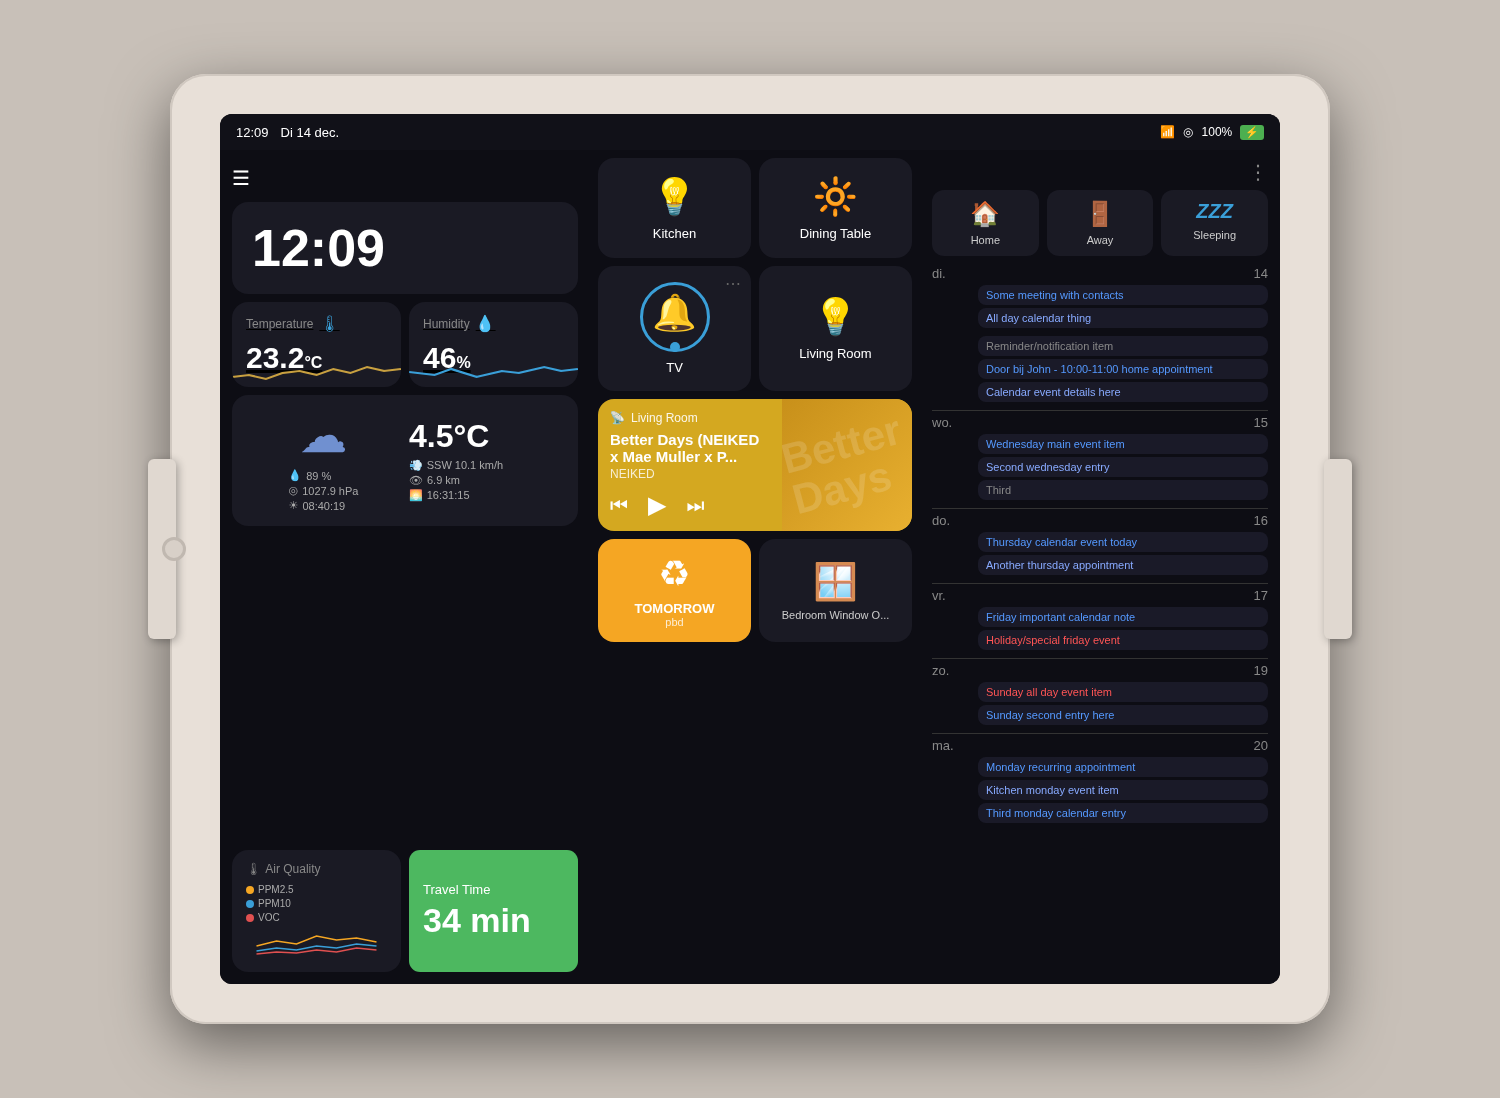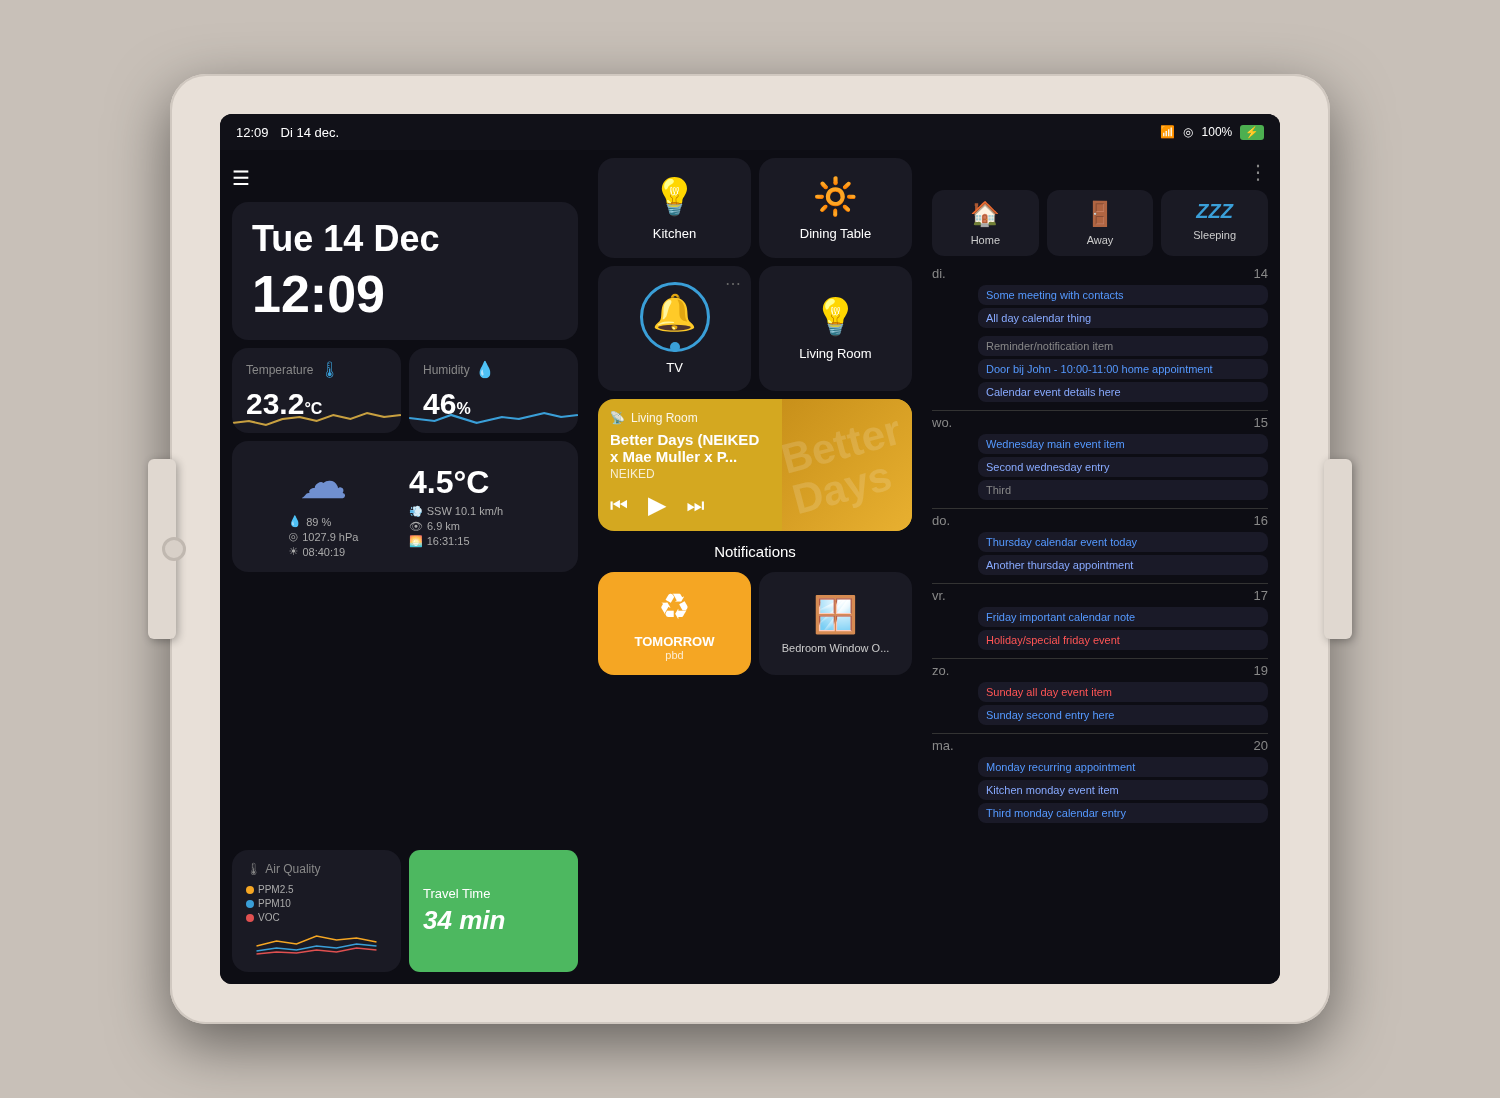"Tue 14 Dec" div.date-display { html: <div>Tue 14 Dec</div> -> none }
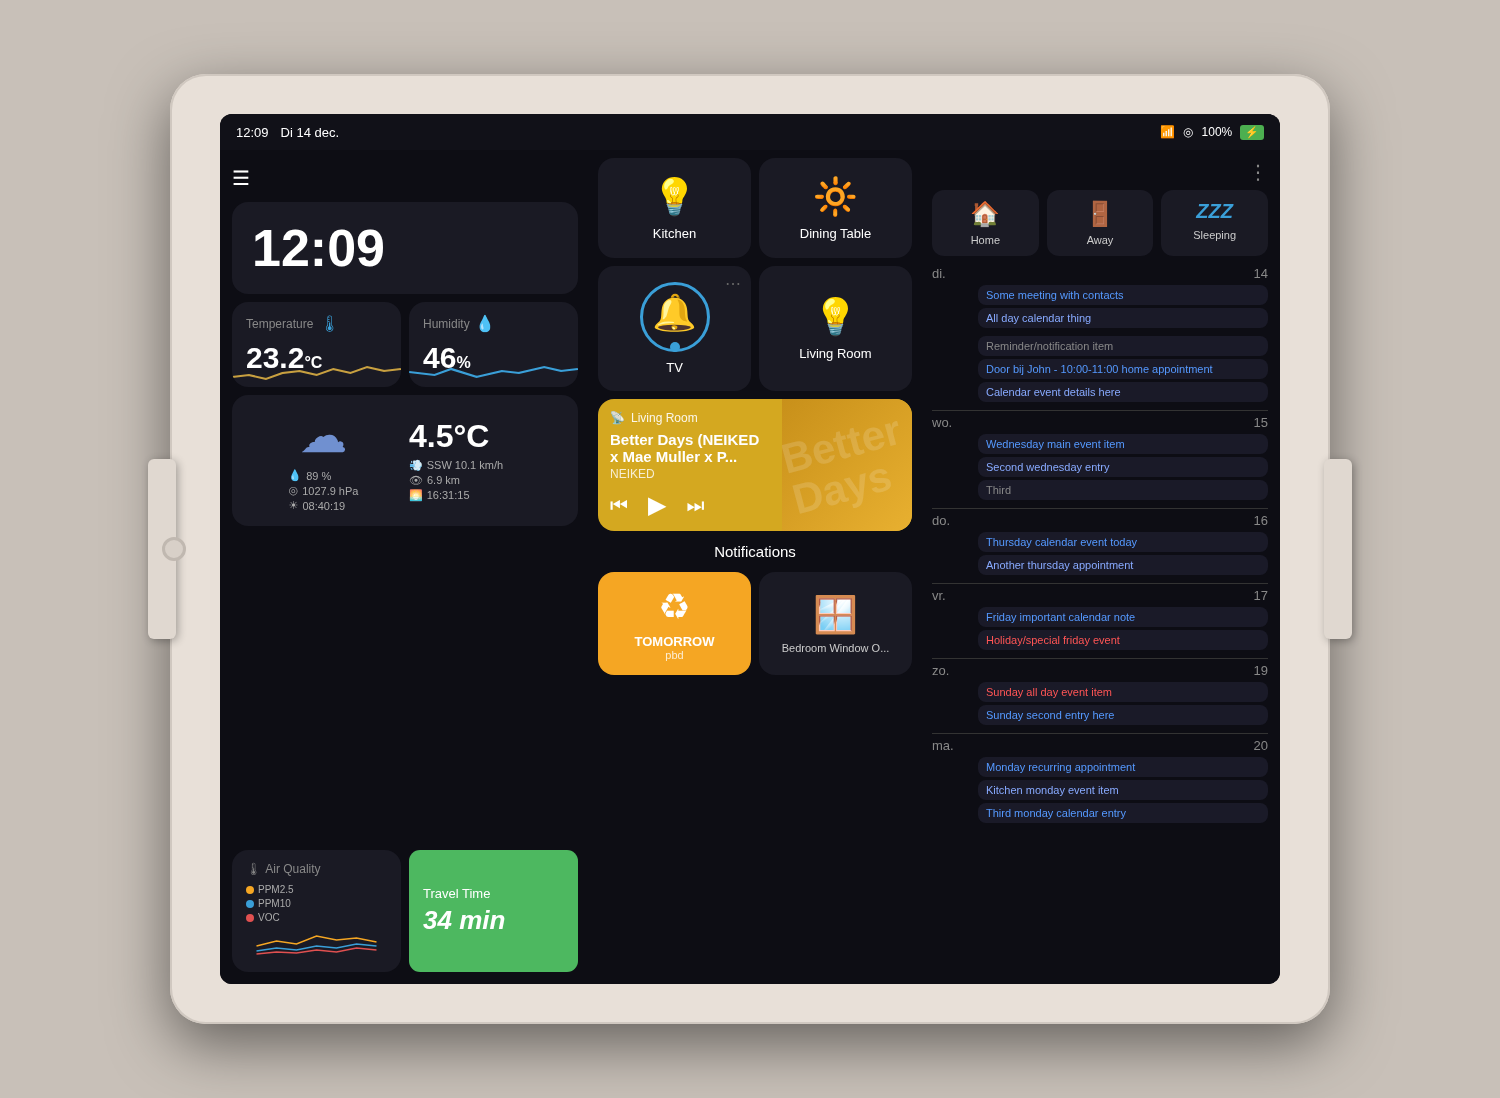"Temperature" .weather-row { text-decoration: none -> underline }
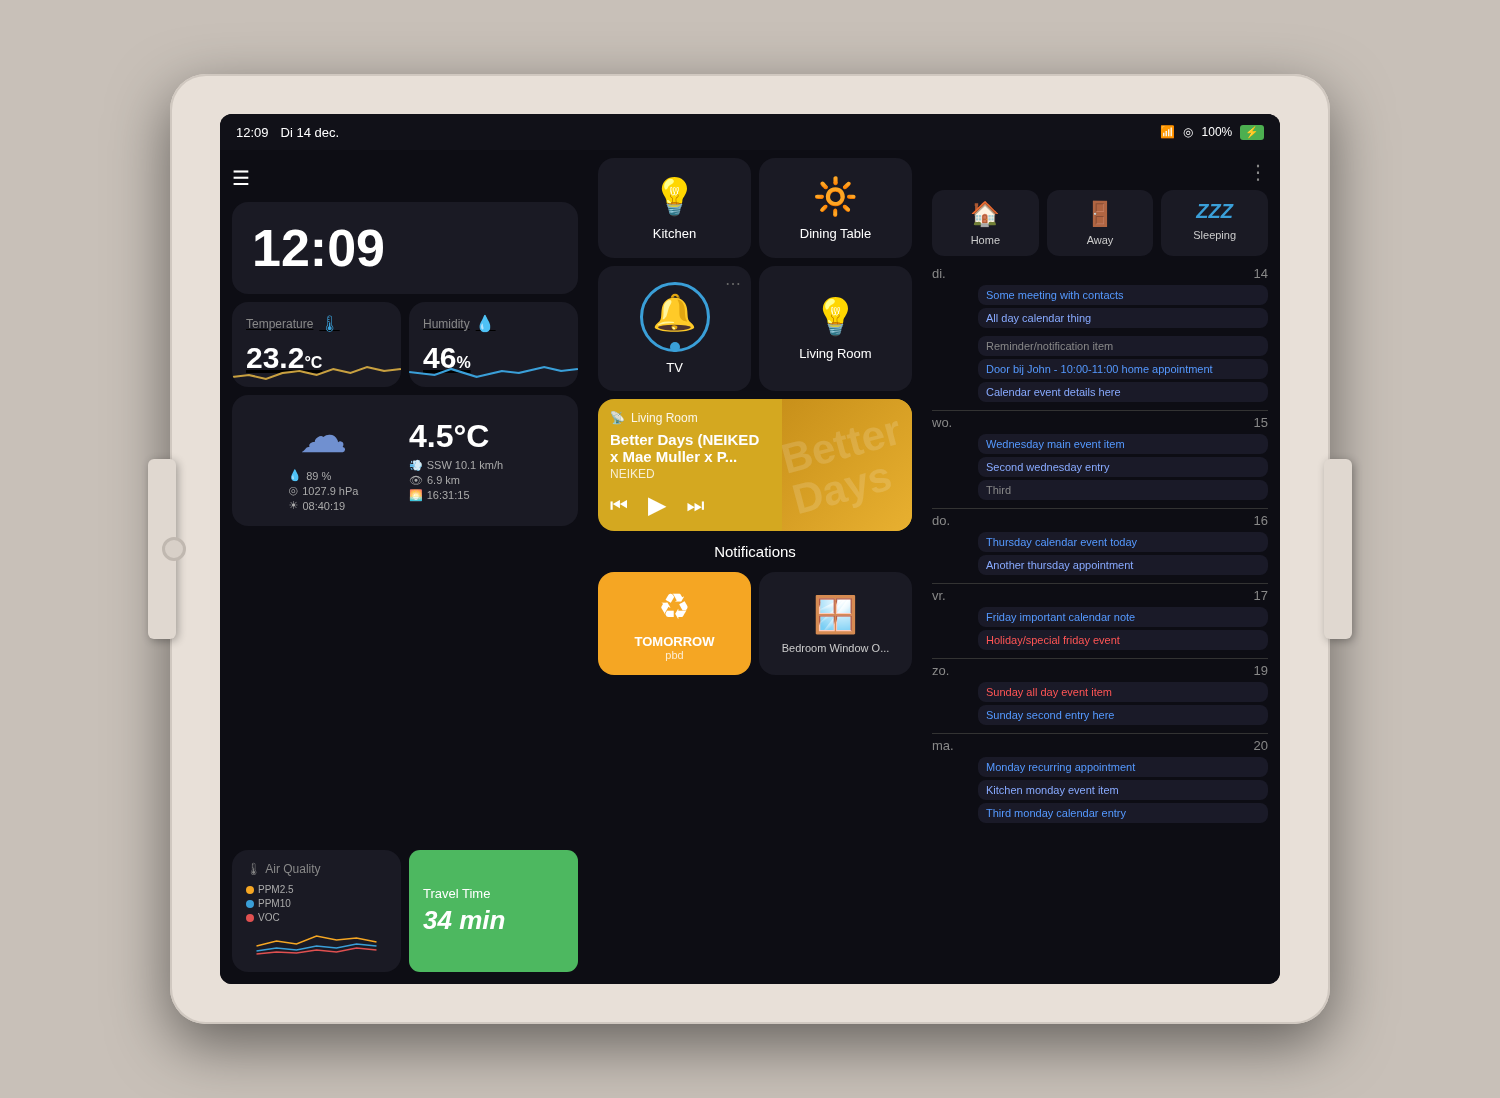"Notifications" div.notif-header { html: <div>Notifications</div> -> none }
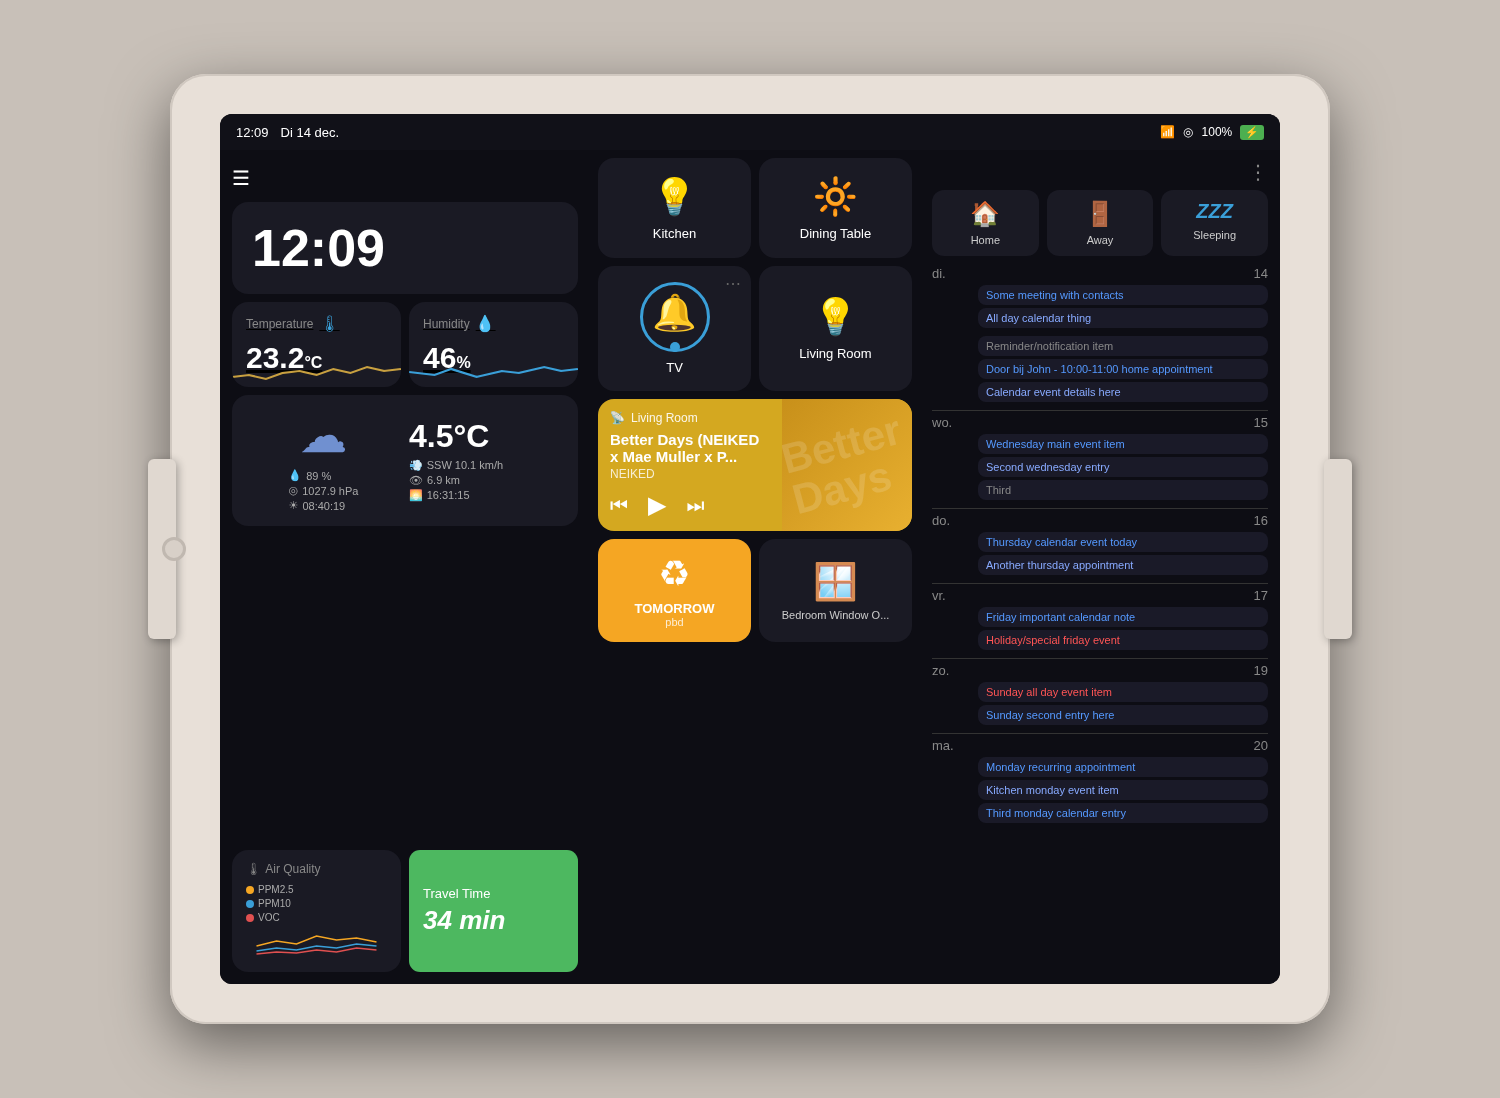"34 min" .travel-time { font-size: 26px -> 34px; font-style: italic -> none }
